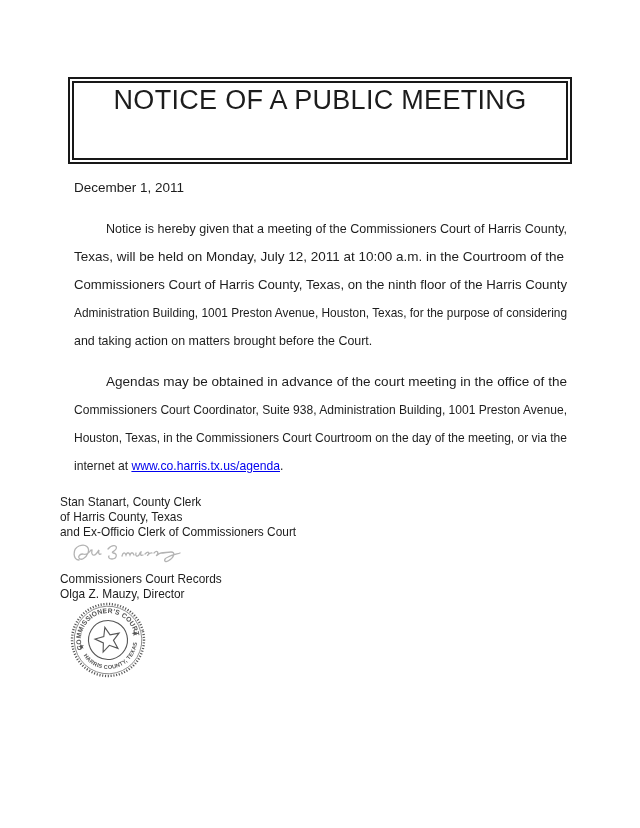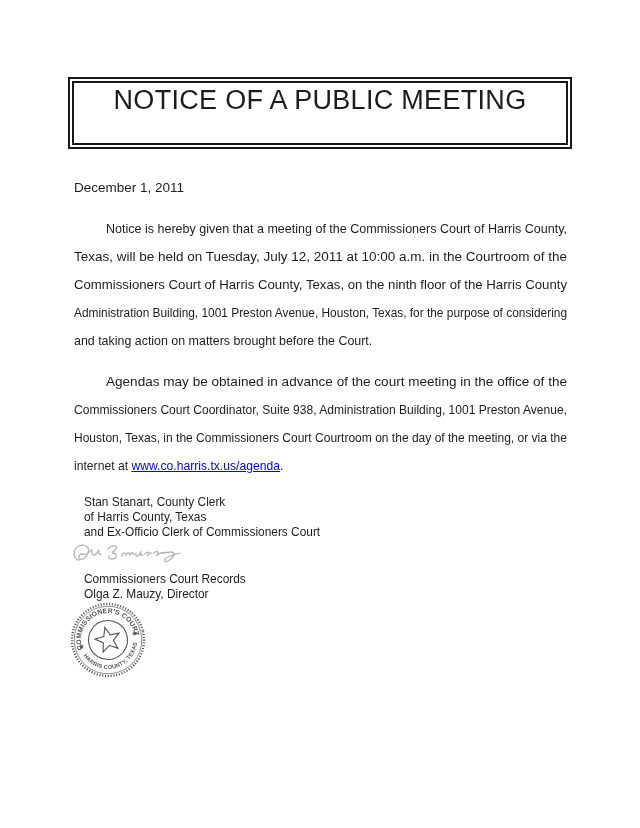"NOTICE OF A PUBLIC MEETING" .title-box { height: 72px -> 87px }
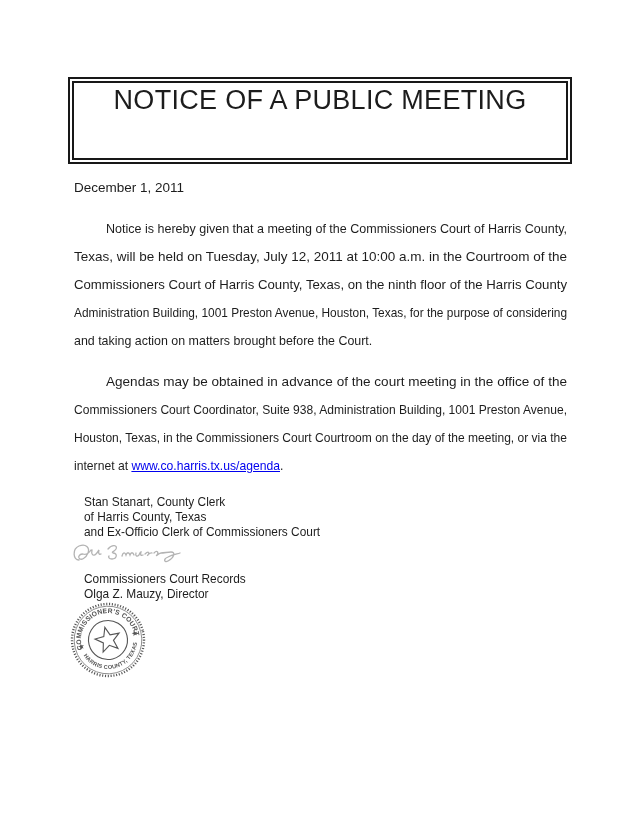"Texas, will be held on" span.fit { text: Tuesday -> Monday }
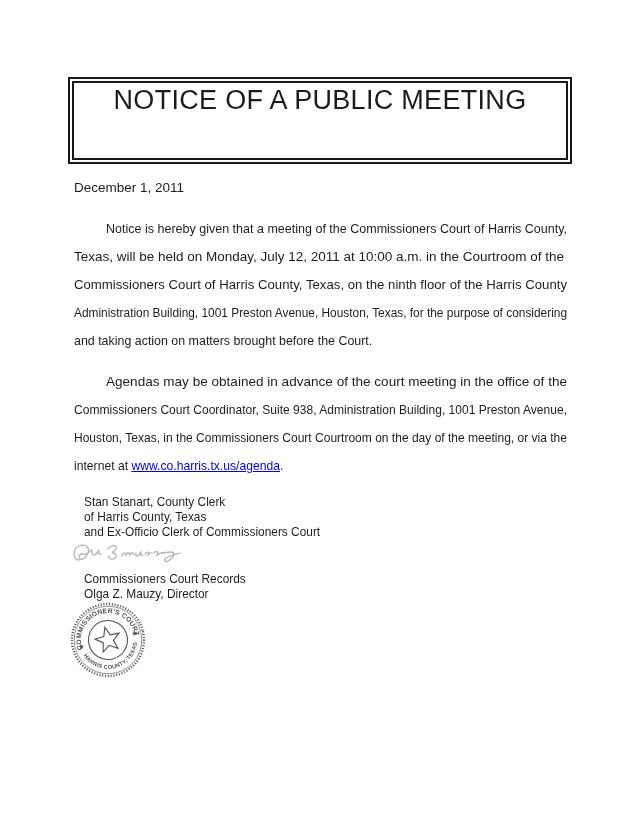"Stan Stanart, County Clerk" .sig-block { left: 84px -> 60px }
